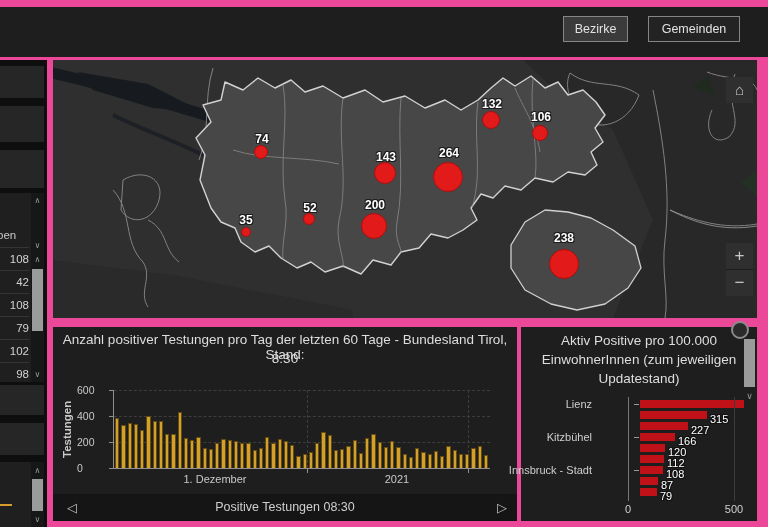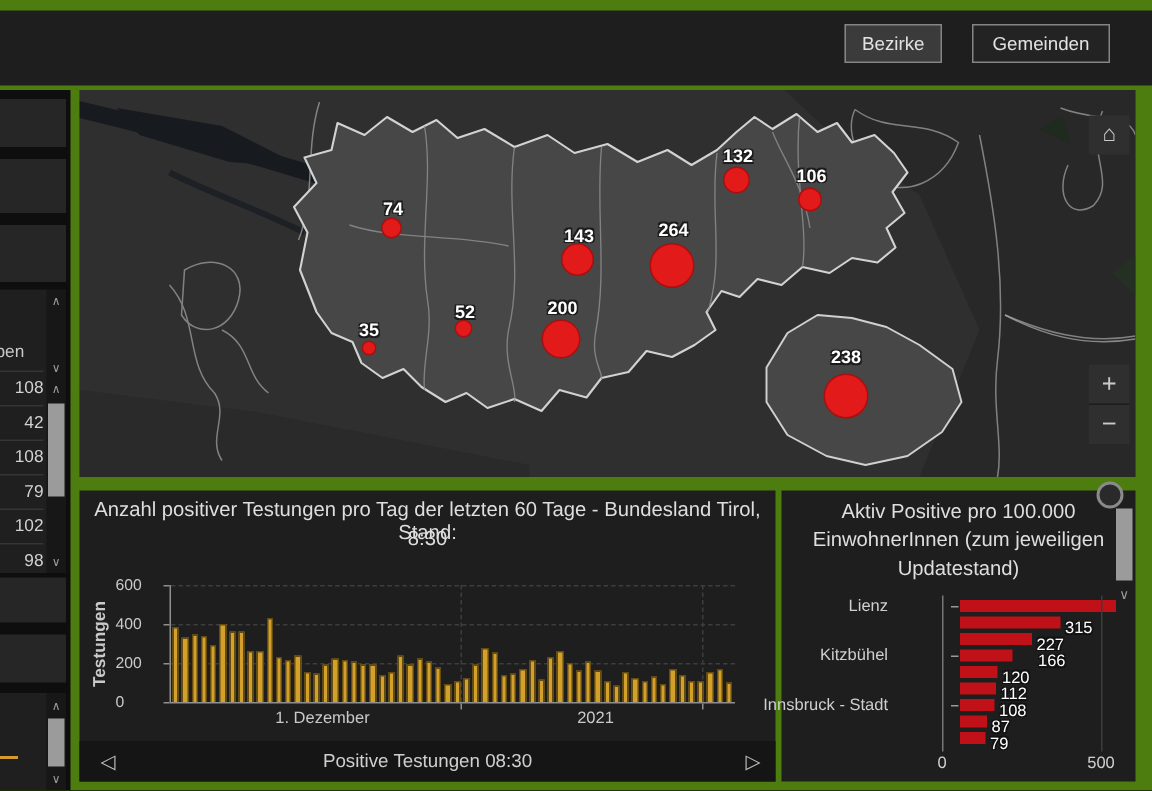"Bezirke" #root { background: #4d7c0f -> #ec4899 }
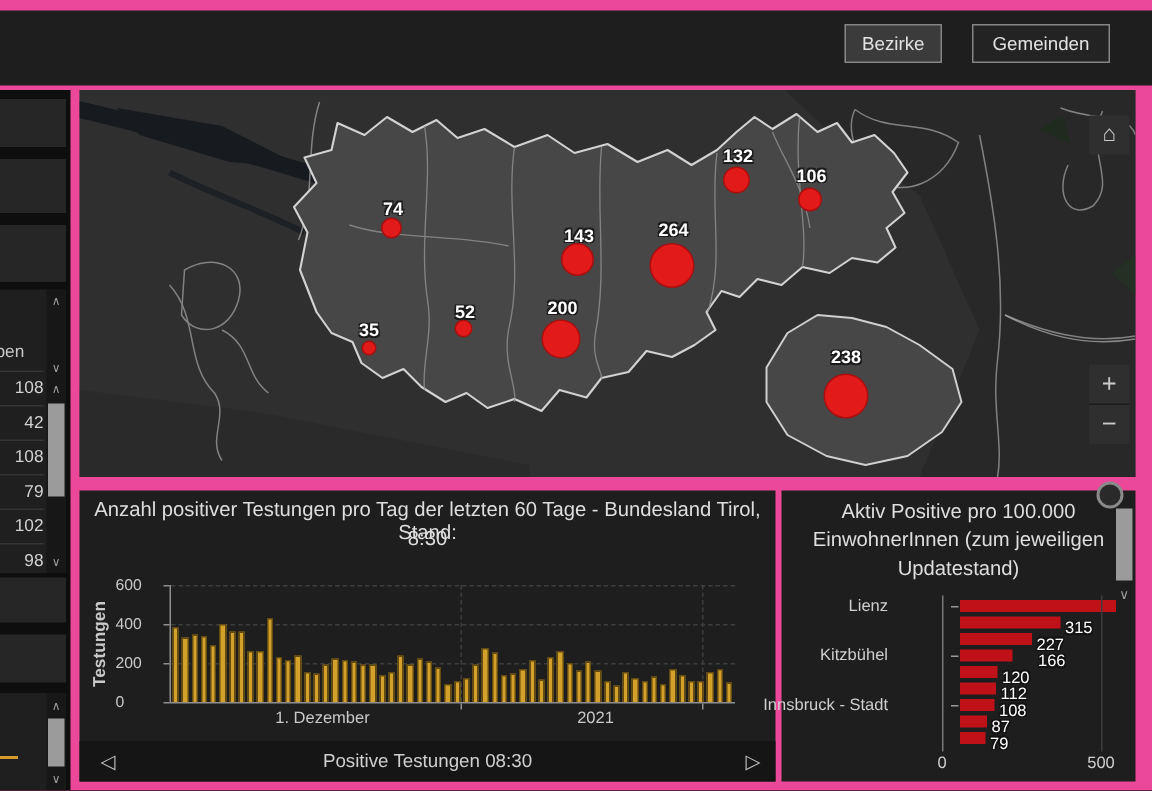"166" div.halo { margin-left: 14px -> none }
